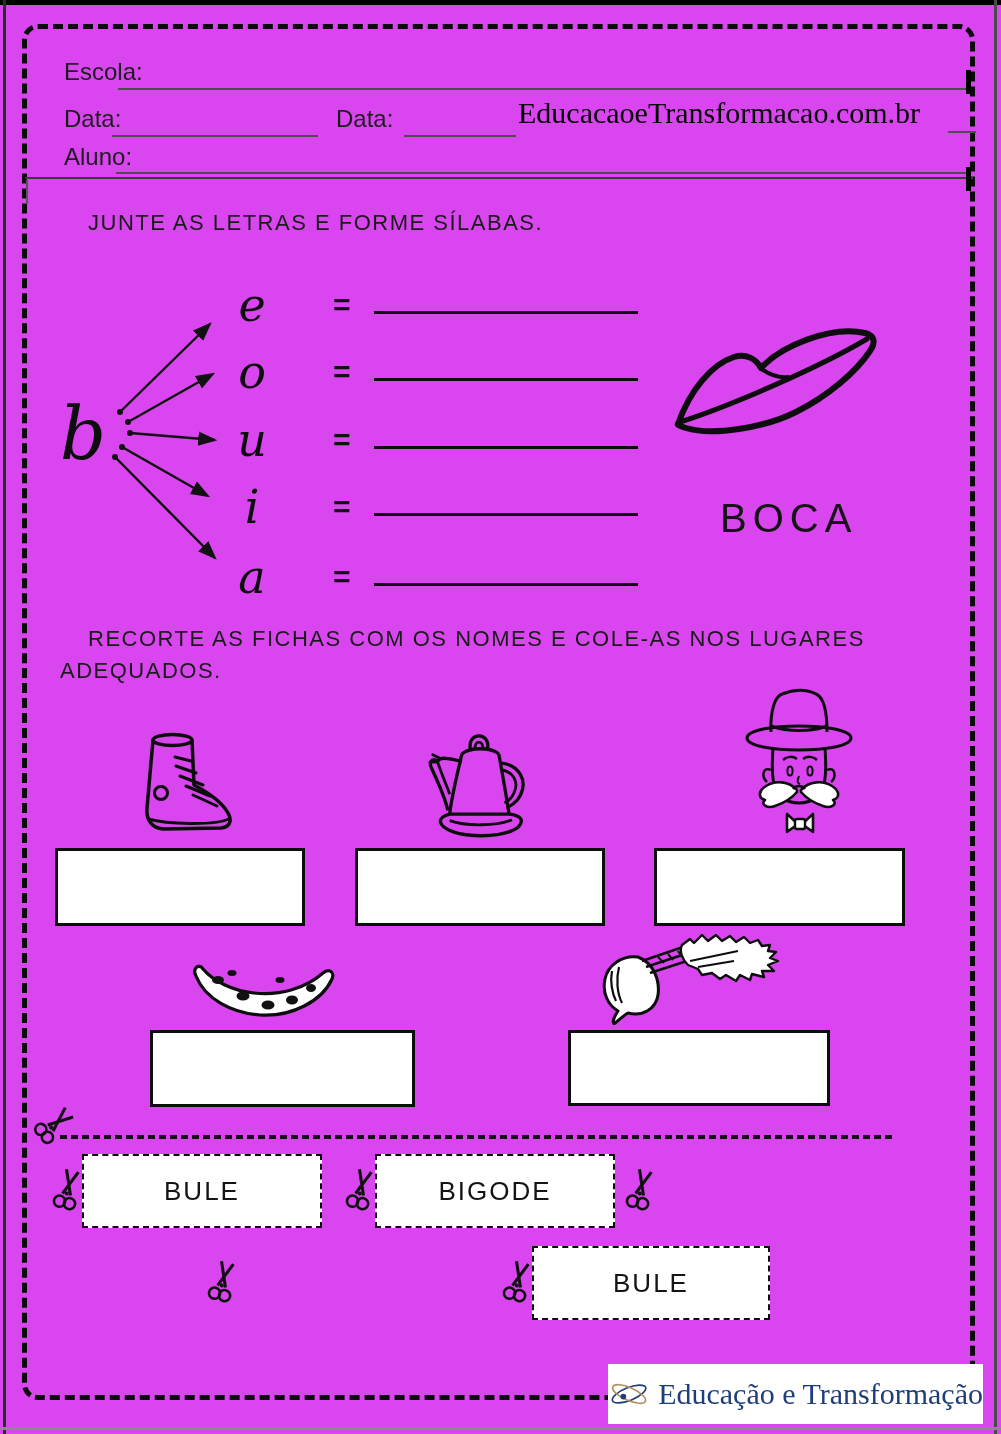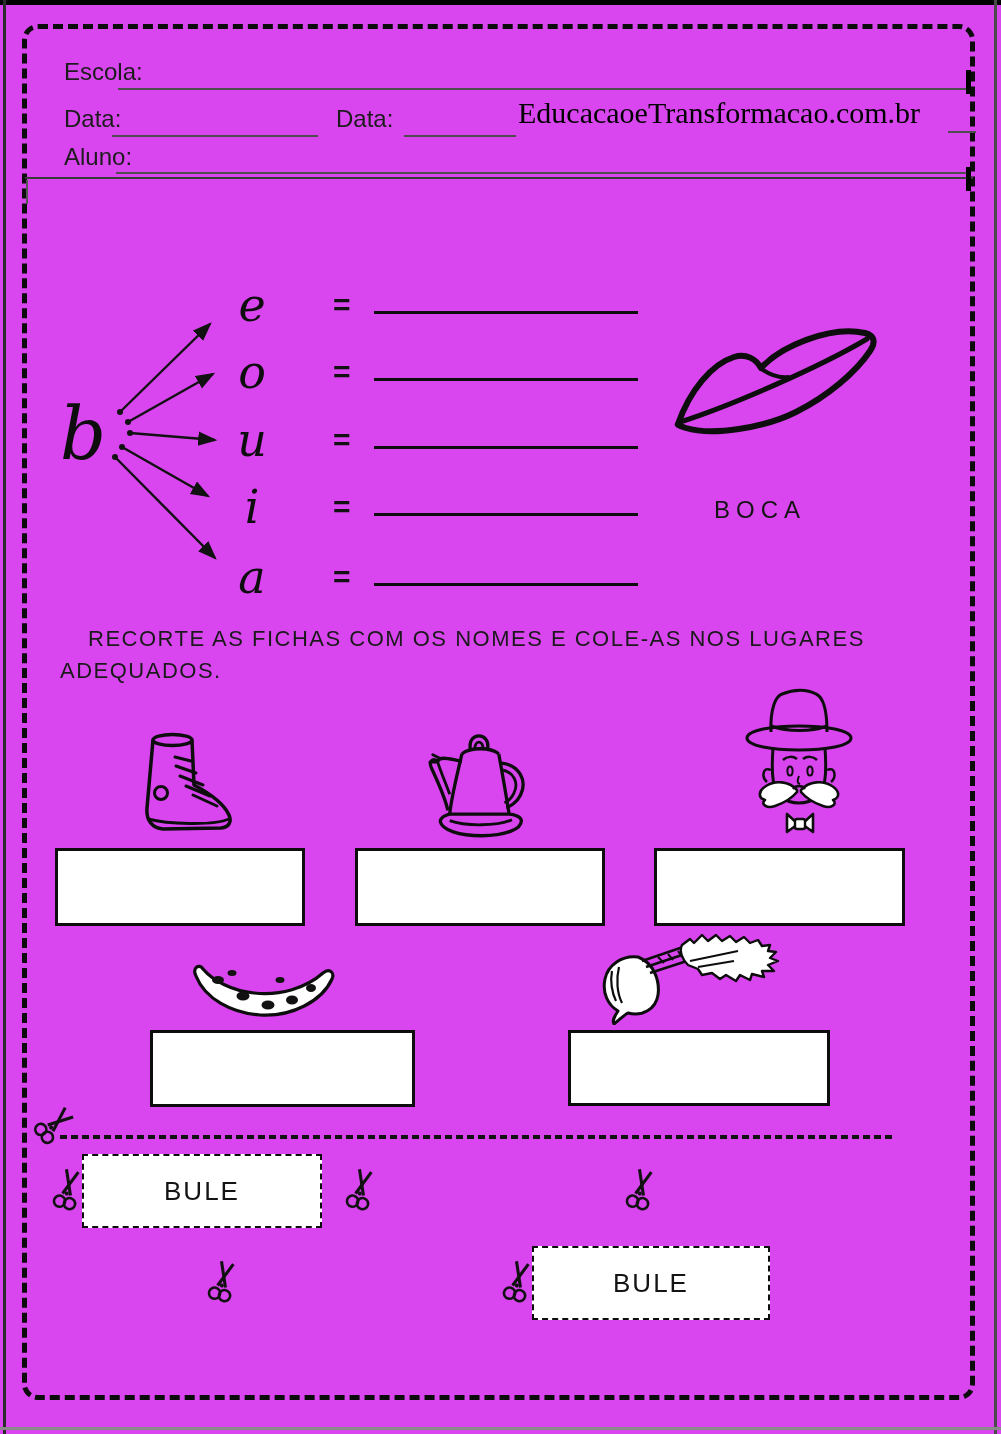"JUNTE AS LETRAS E FORME" div.abs { html: none -> <div>JUNTE AS LETRAS E FORME SÍLABAS.</div> }
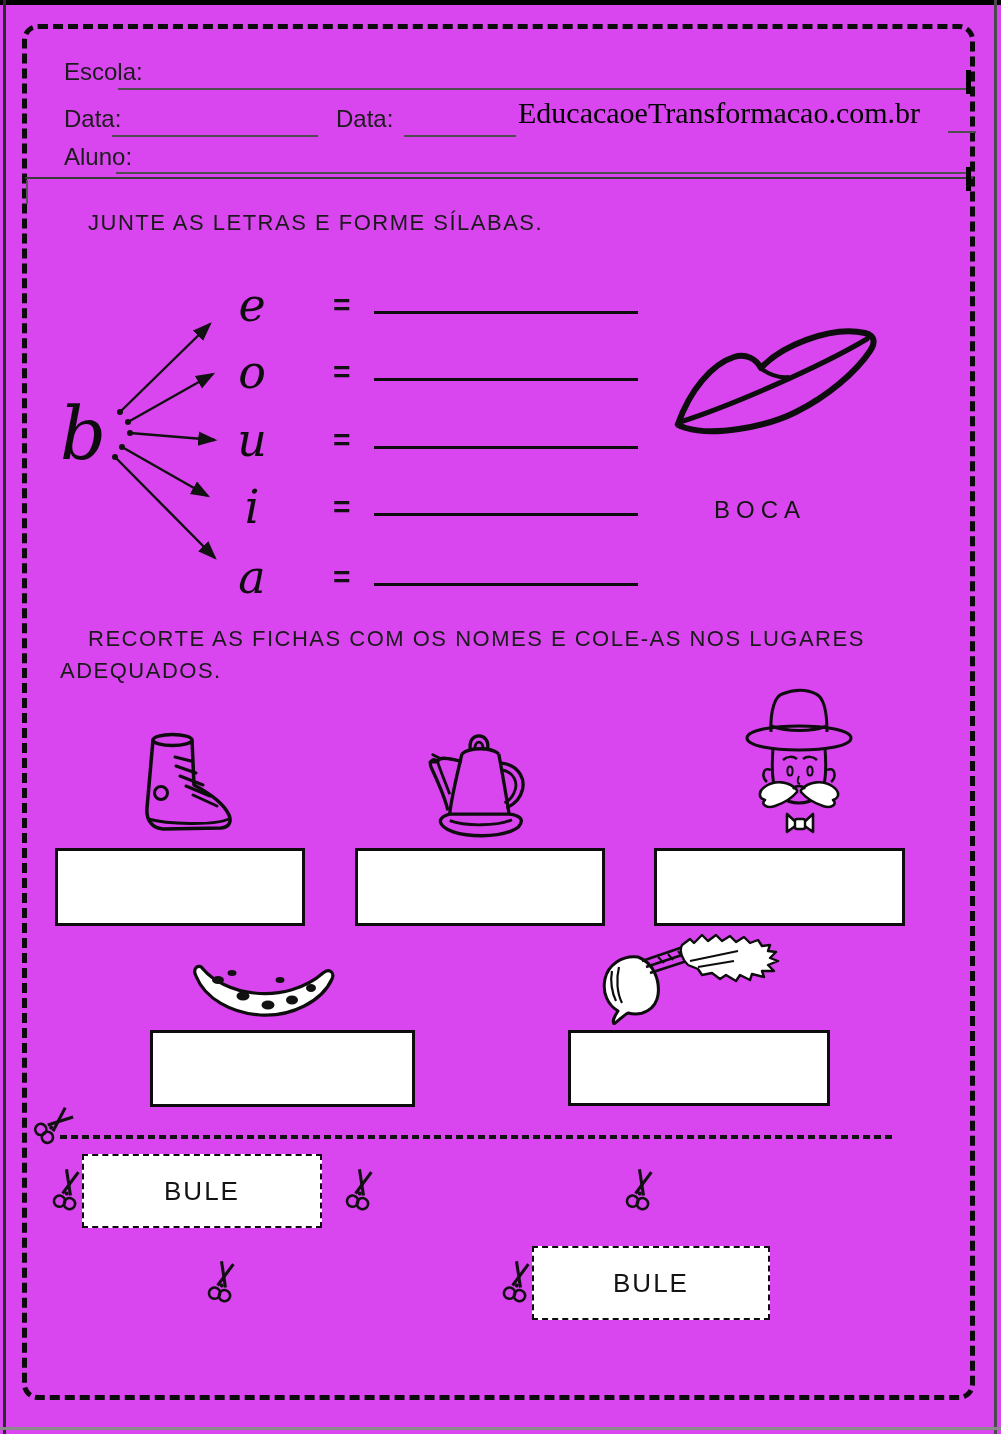"BOCA" .big-label { font-size: 24px -> 40px; margin-left: none -> 6px }
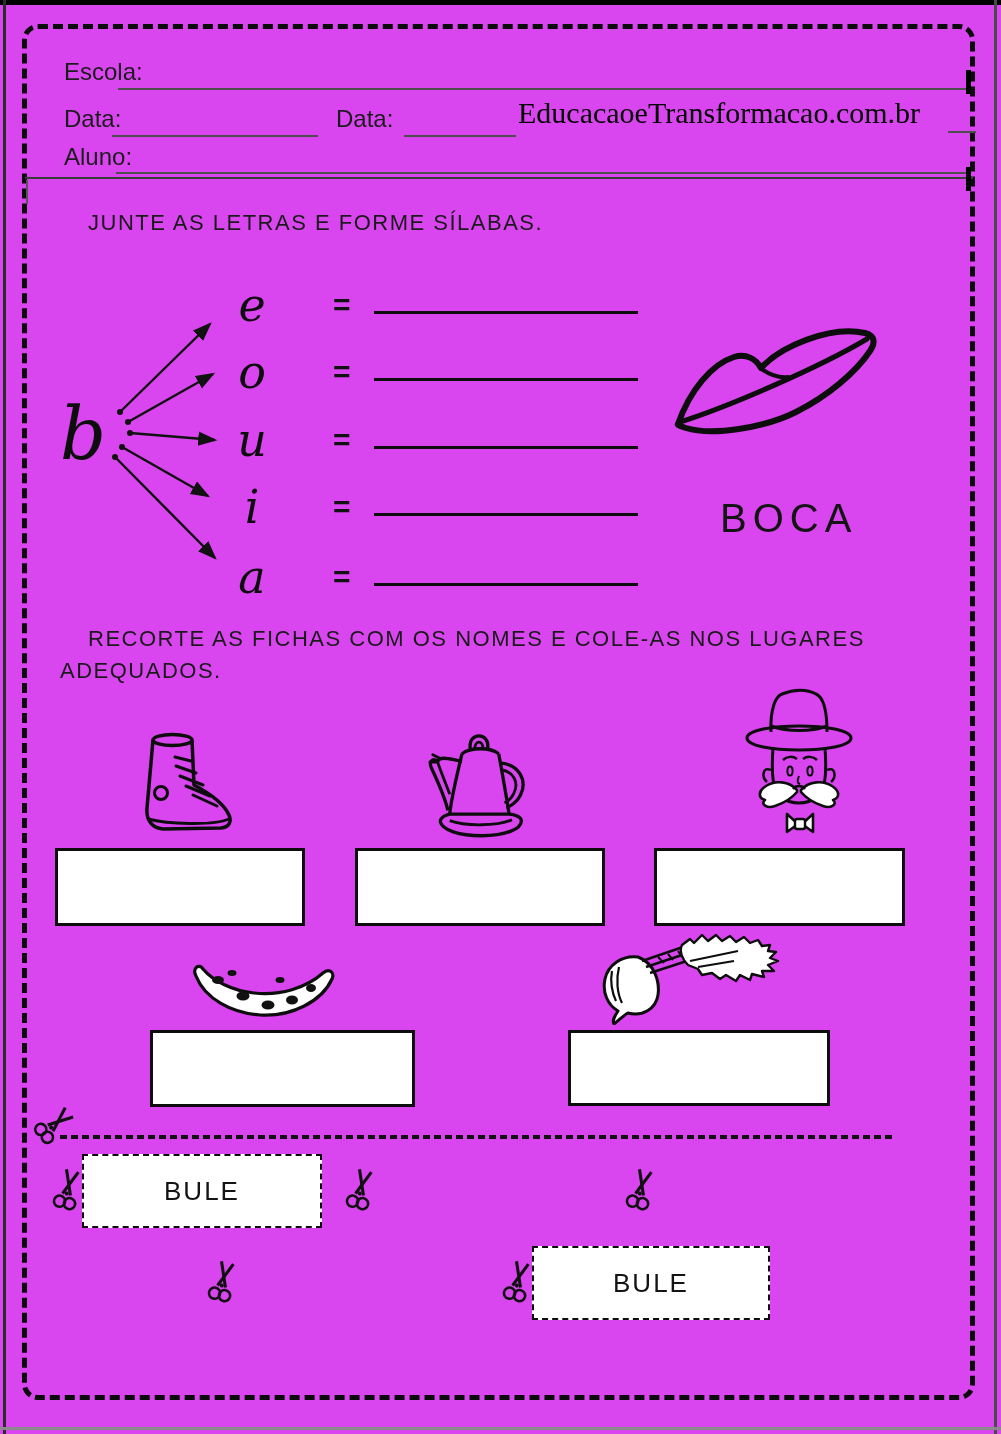"BIGODE" div.abs { html: none -> <div> <span>BIGODE</span> </div> }
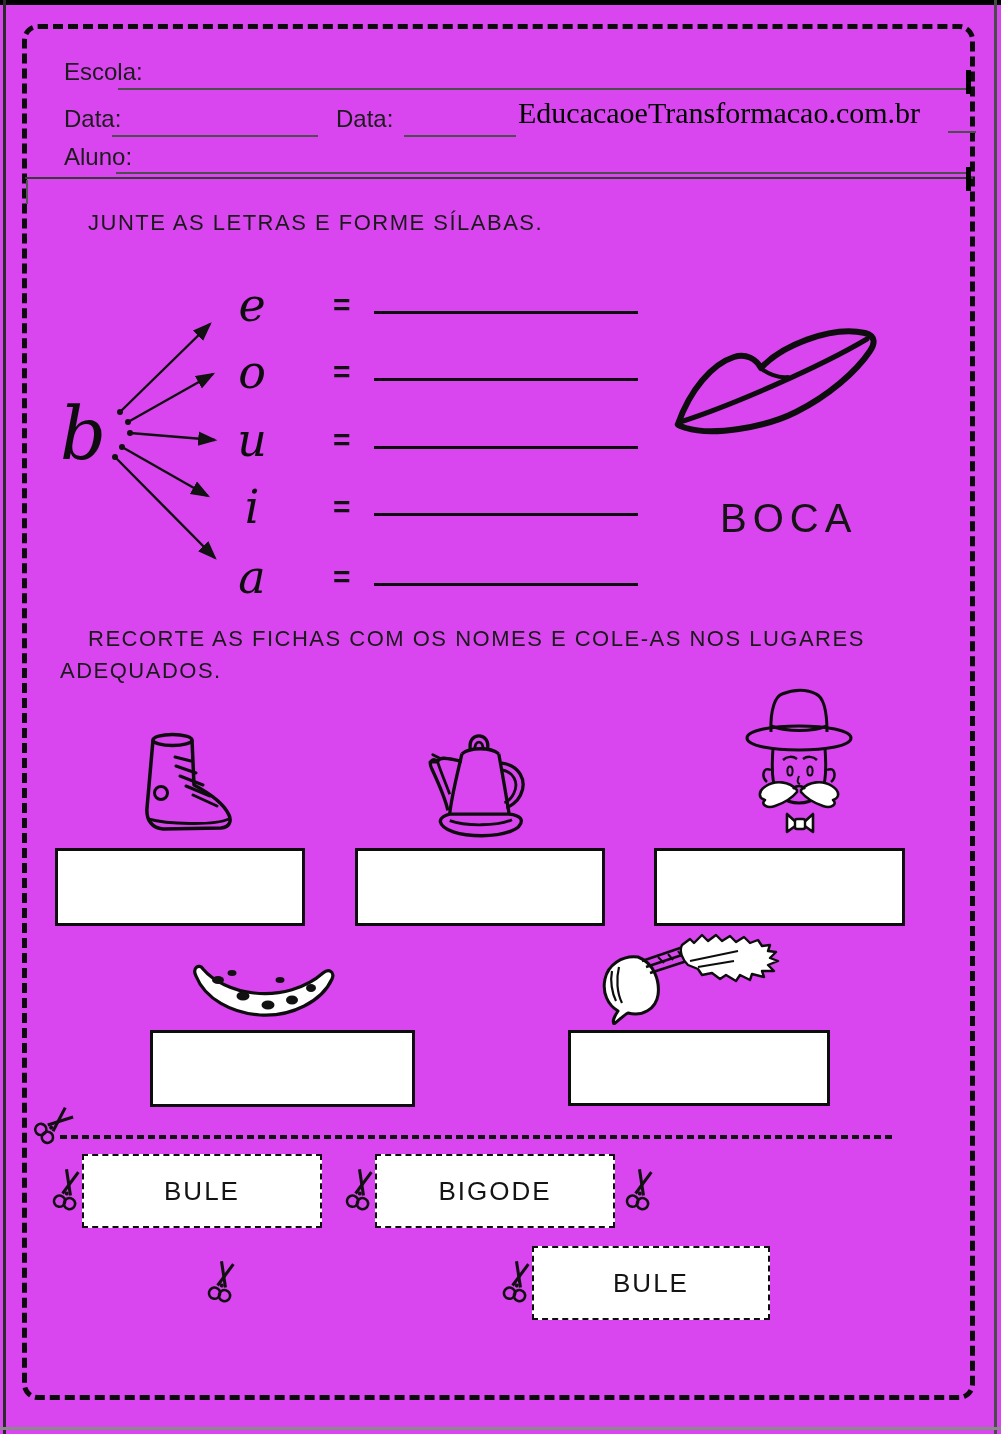"Educação e Transformação" div.abs { html: none -> <div> <svg> <ellipse></ellipse> <ellipse></ellipse> <circle></circle> </svg> <span>Educação e Transformação</span> </div> }
